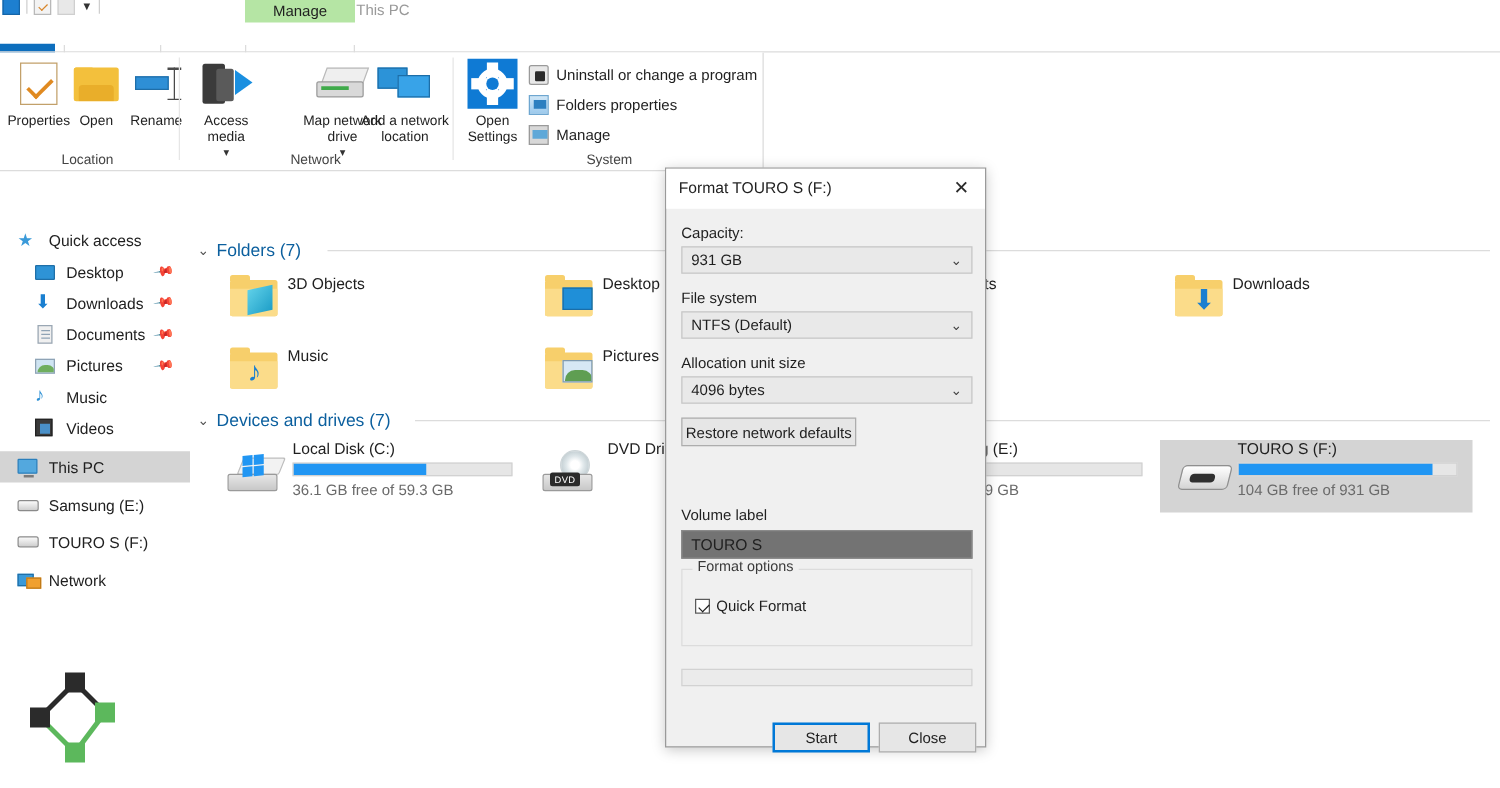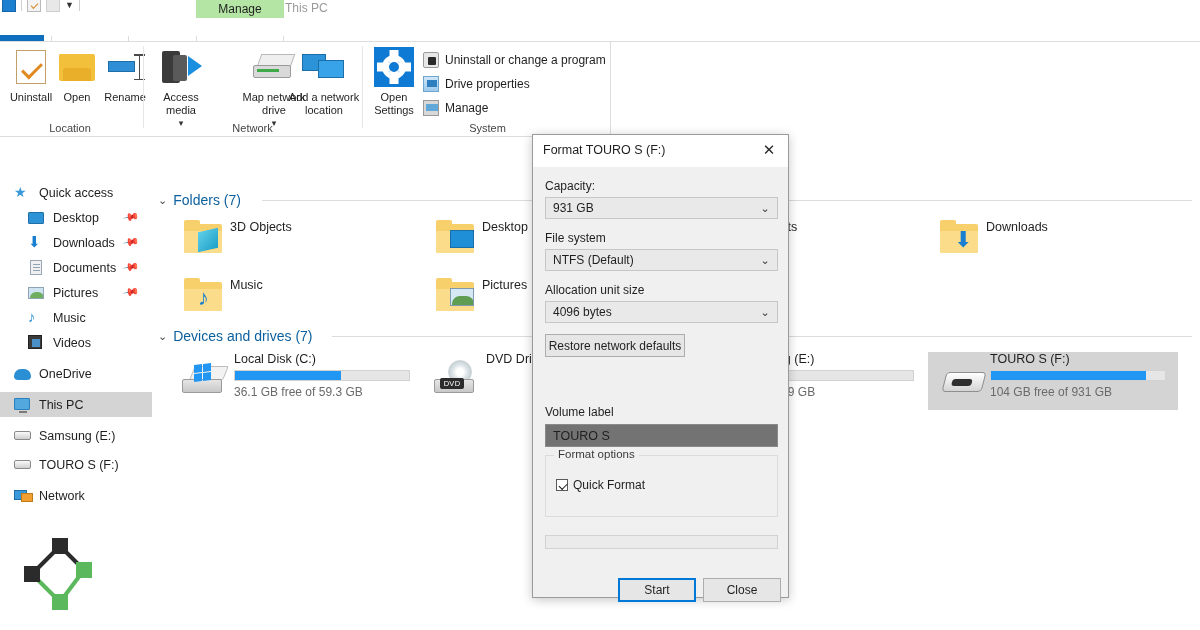"Drive properties" span { text: Drive -> Folders }
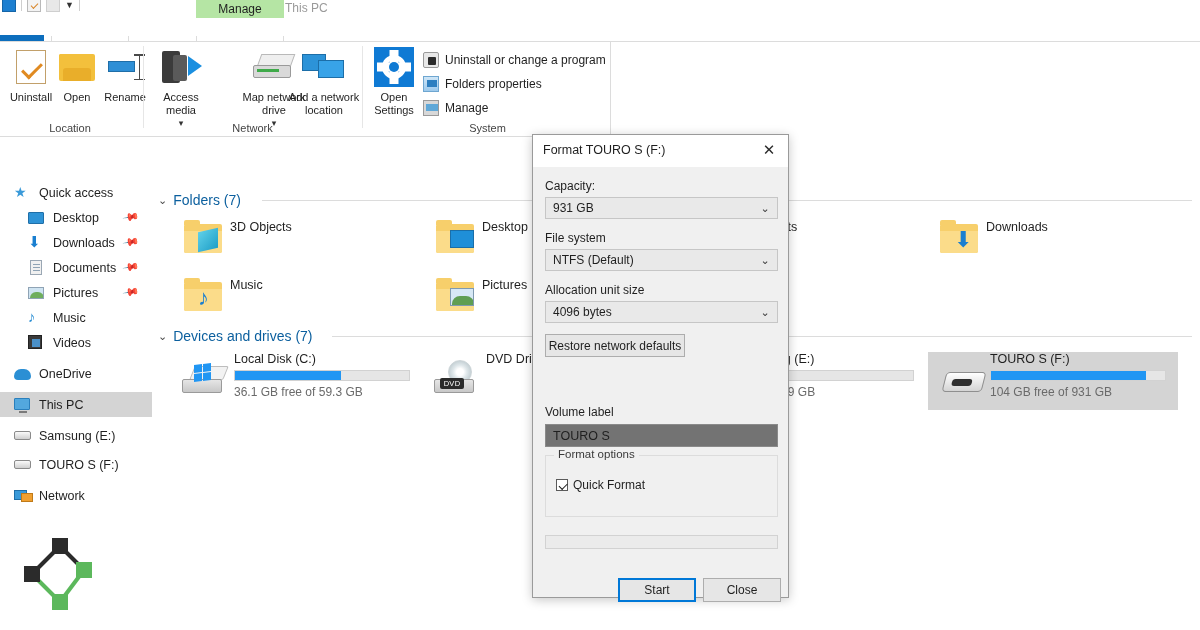"Uninstall" span.lbl { text: Uninstall -> Properties }
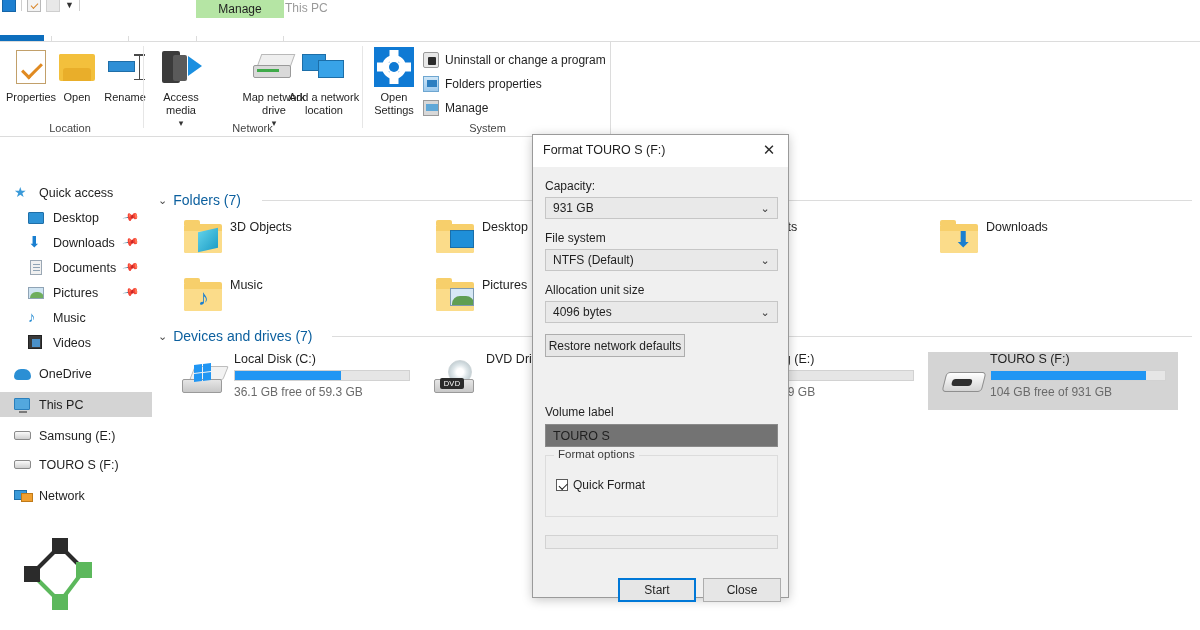"OneDrive" div.nav-item { html: <div> <span> <span></span> </span> <span>OneDrive</span> </div> -> none }
